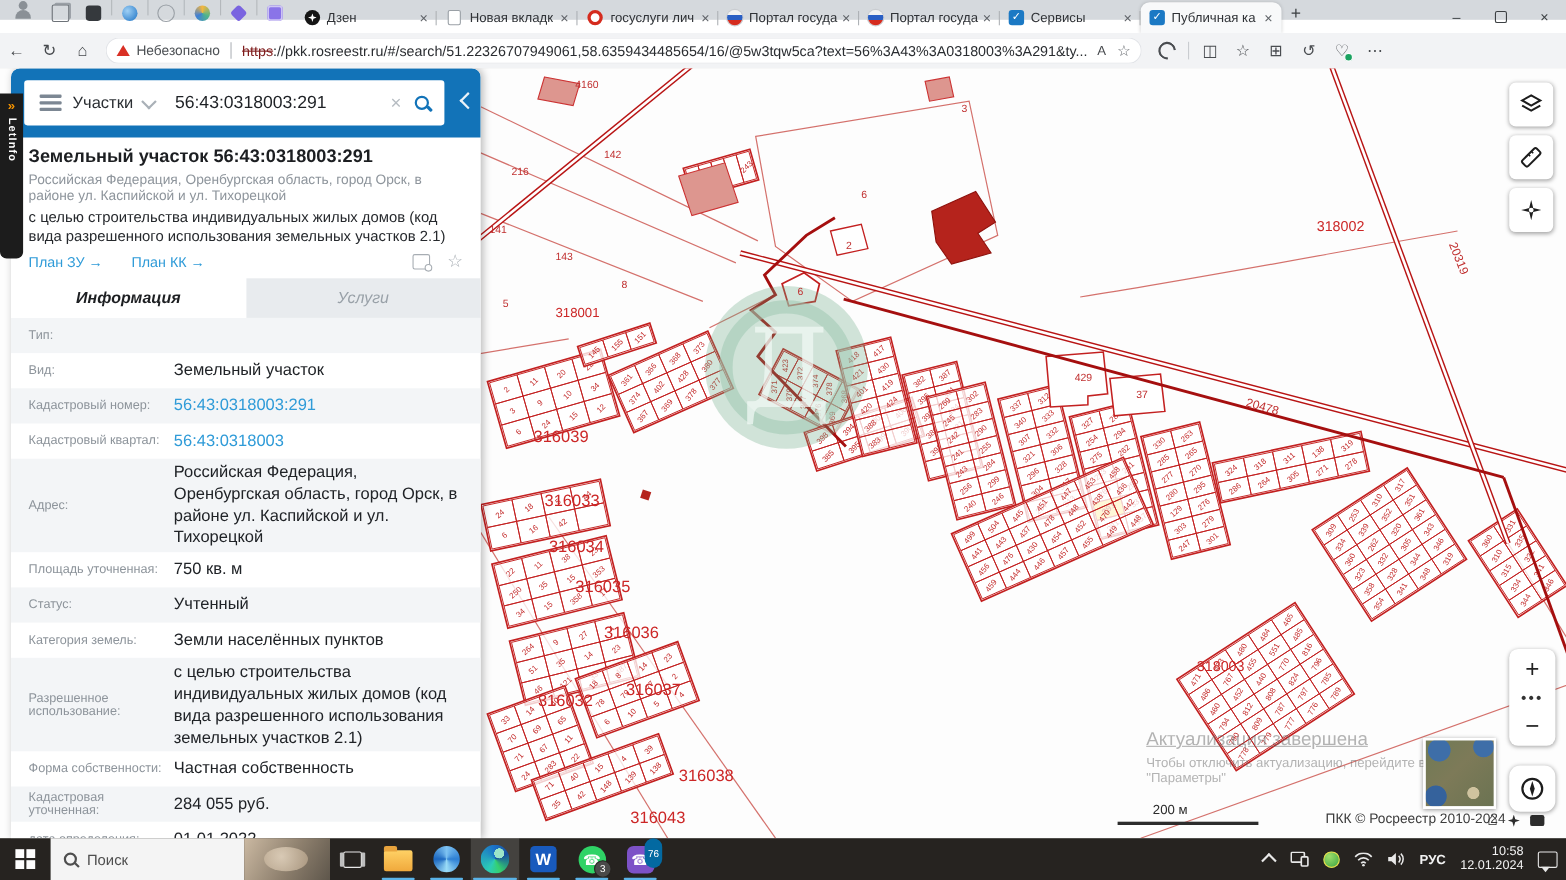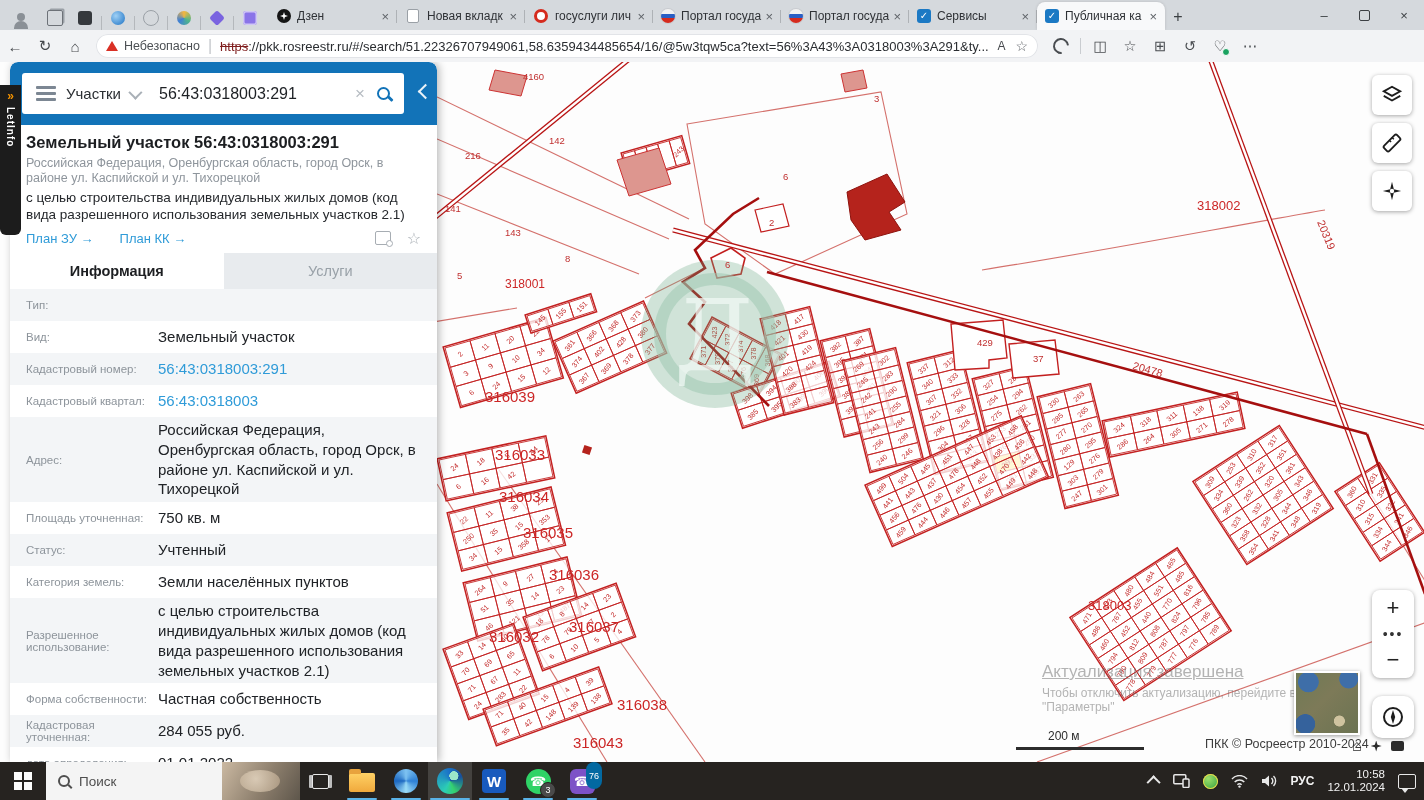"Дзен" .tabstrip { align-items: flex-end -> flex-start; height: 30px -> 18px }
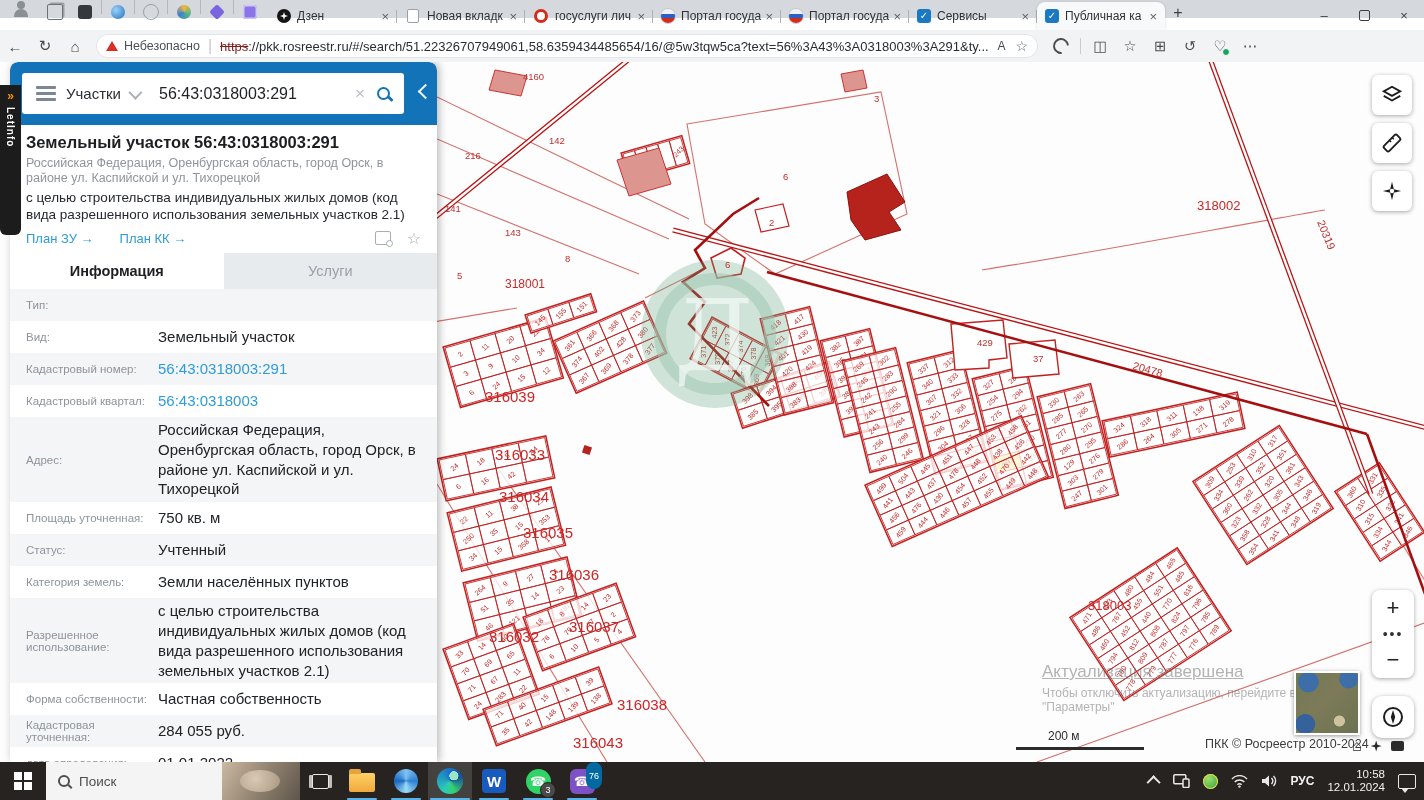"Информация" .ptabs { font-style: none -> italic }
